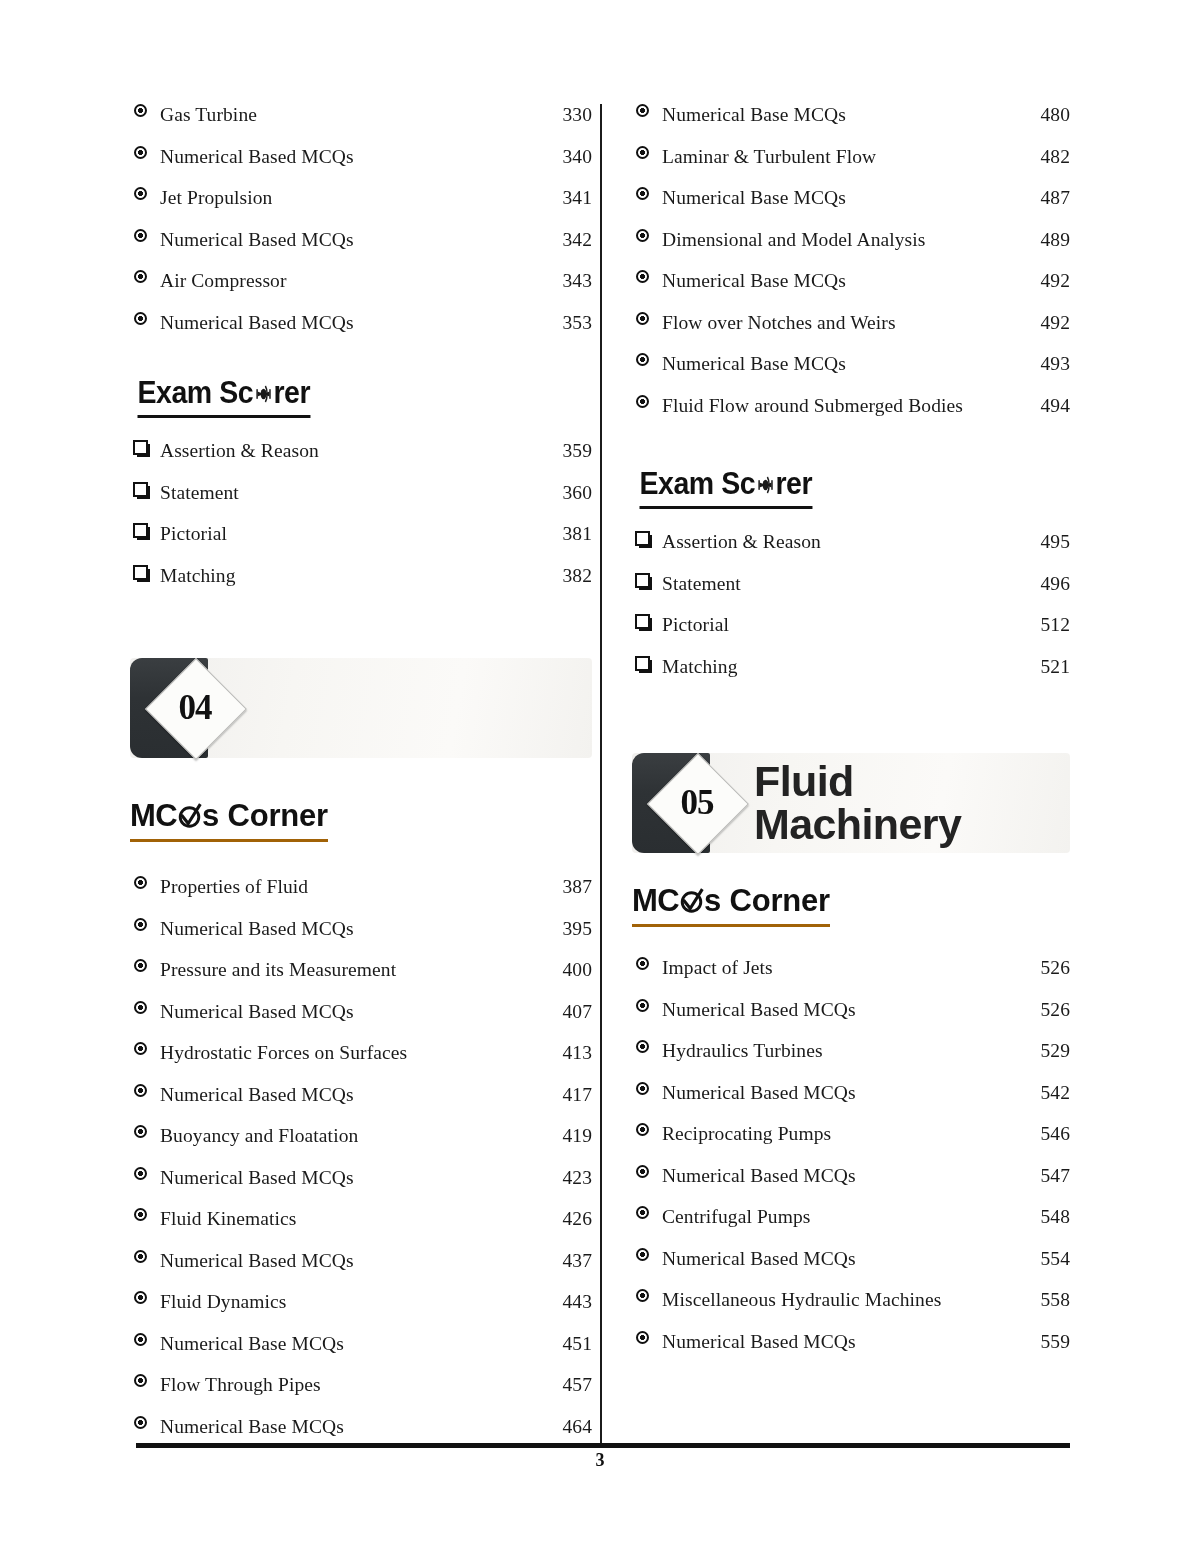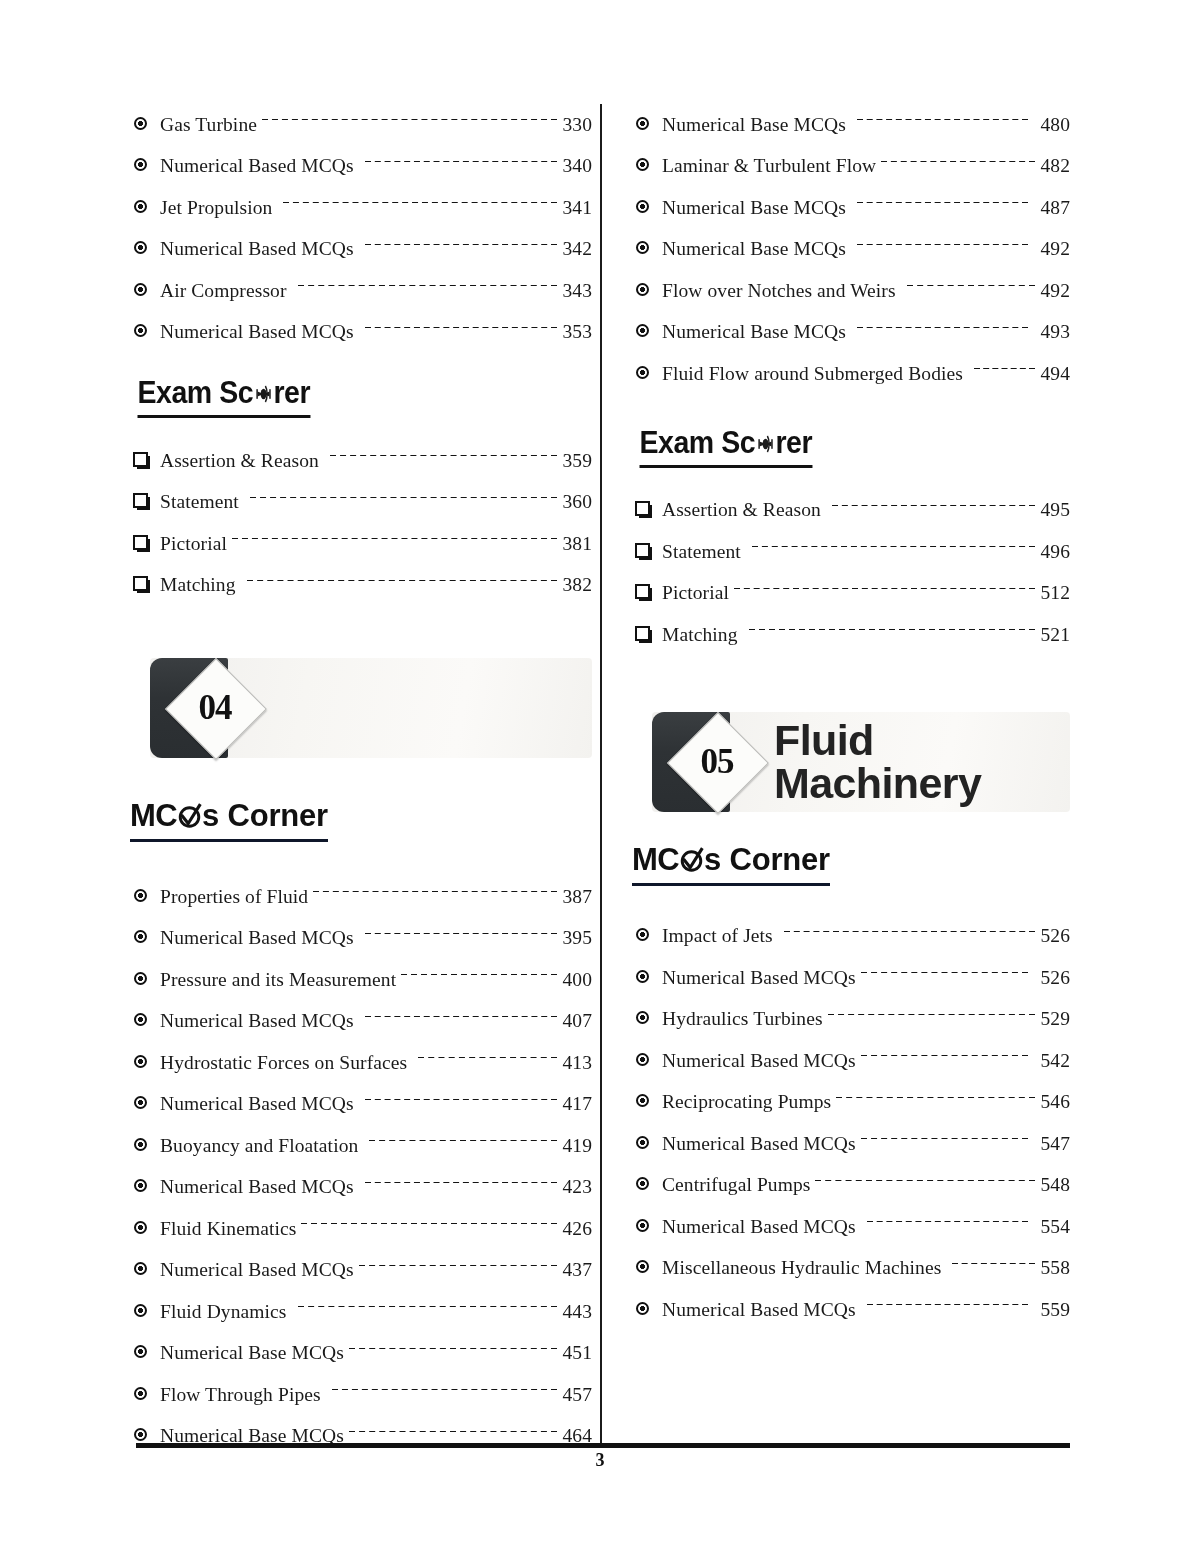"Gas Turbine" .toc-item { align-items: center -> flex-start }
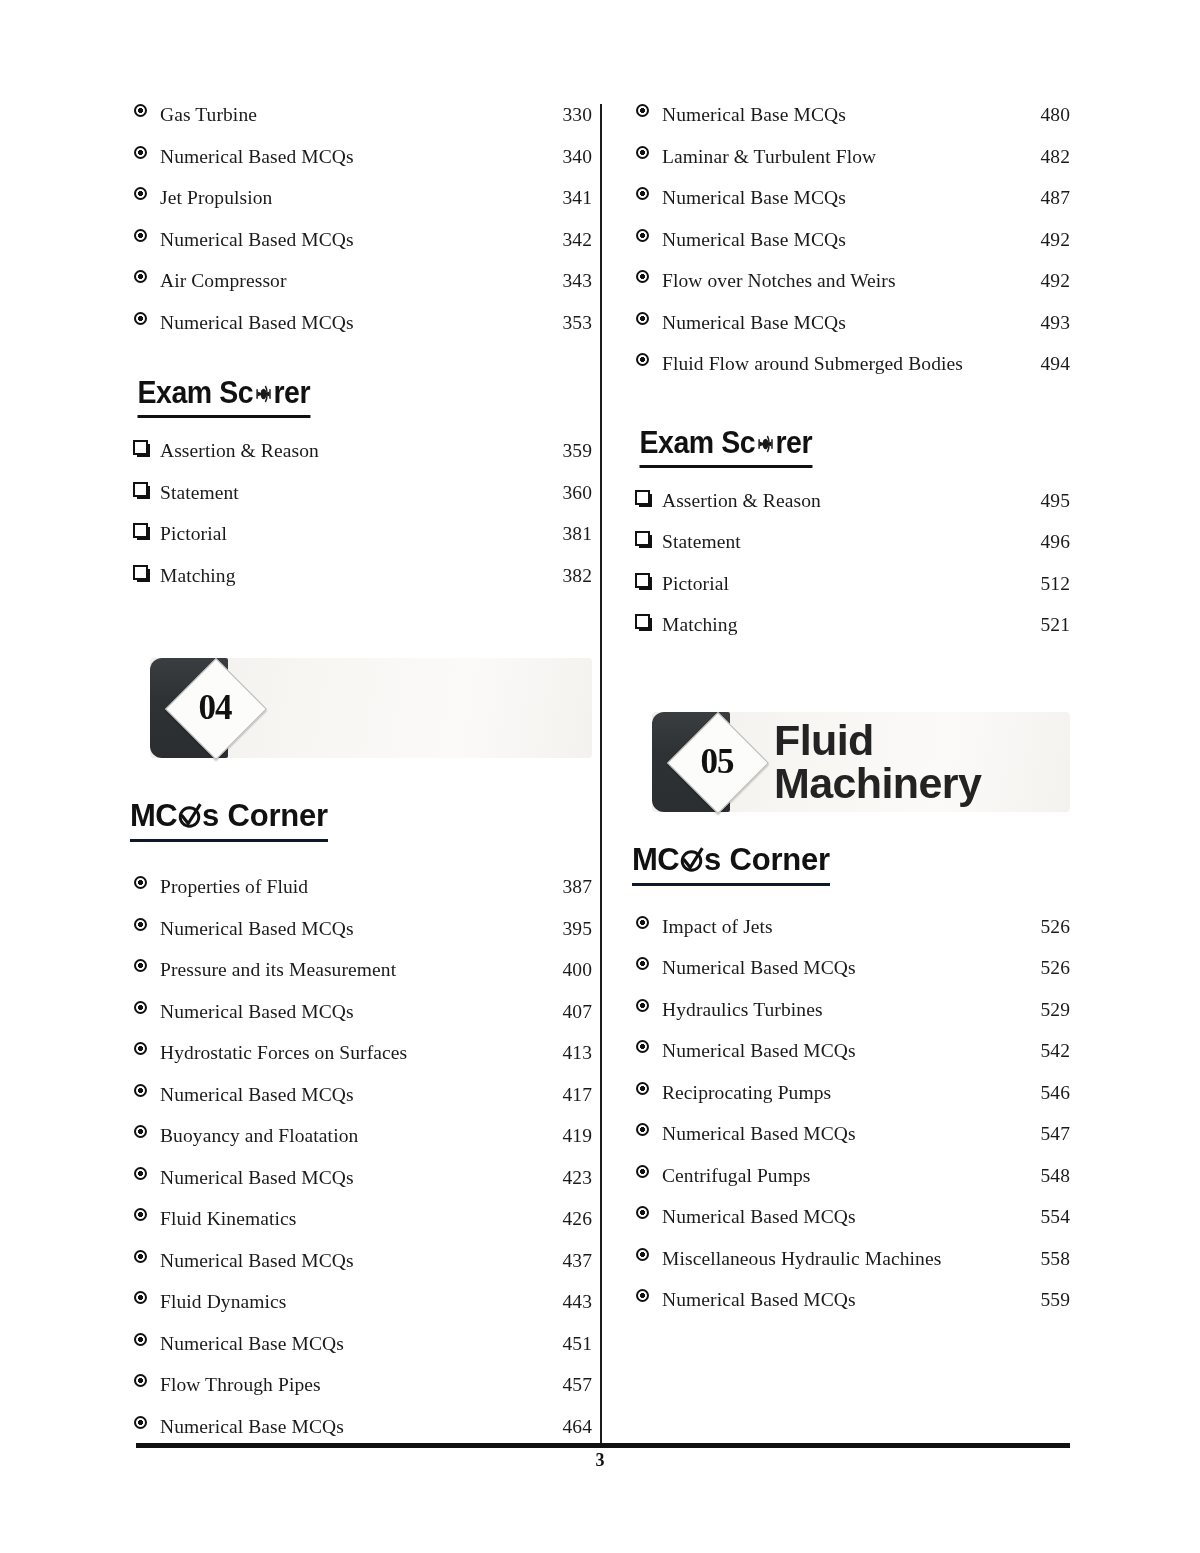"Dimensional and Model Analysis" div.toc-item { html: none -> <div> <span></span> <span>Dimensional and Model Analysis</span> <span></span> <span>489</span> </div> }
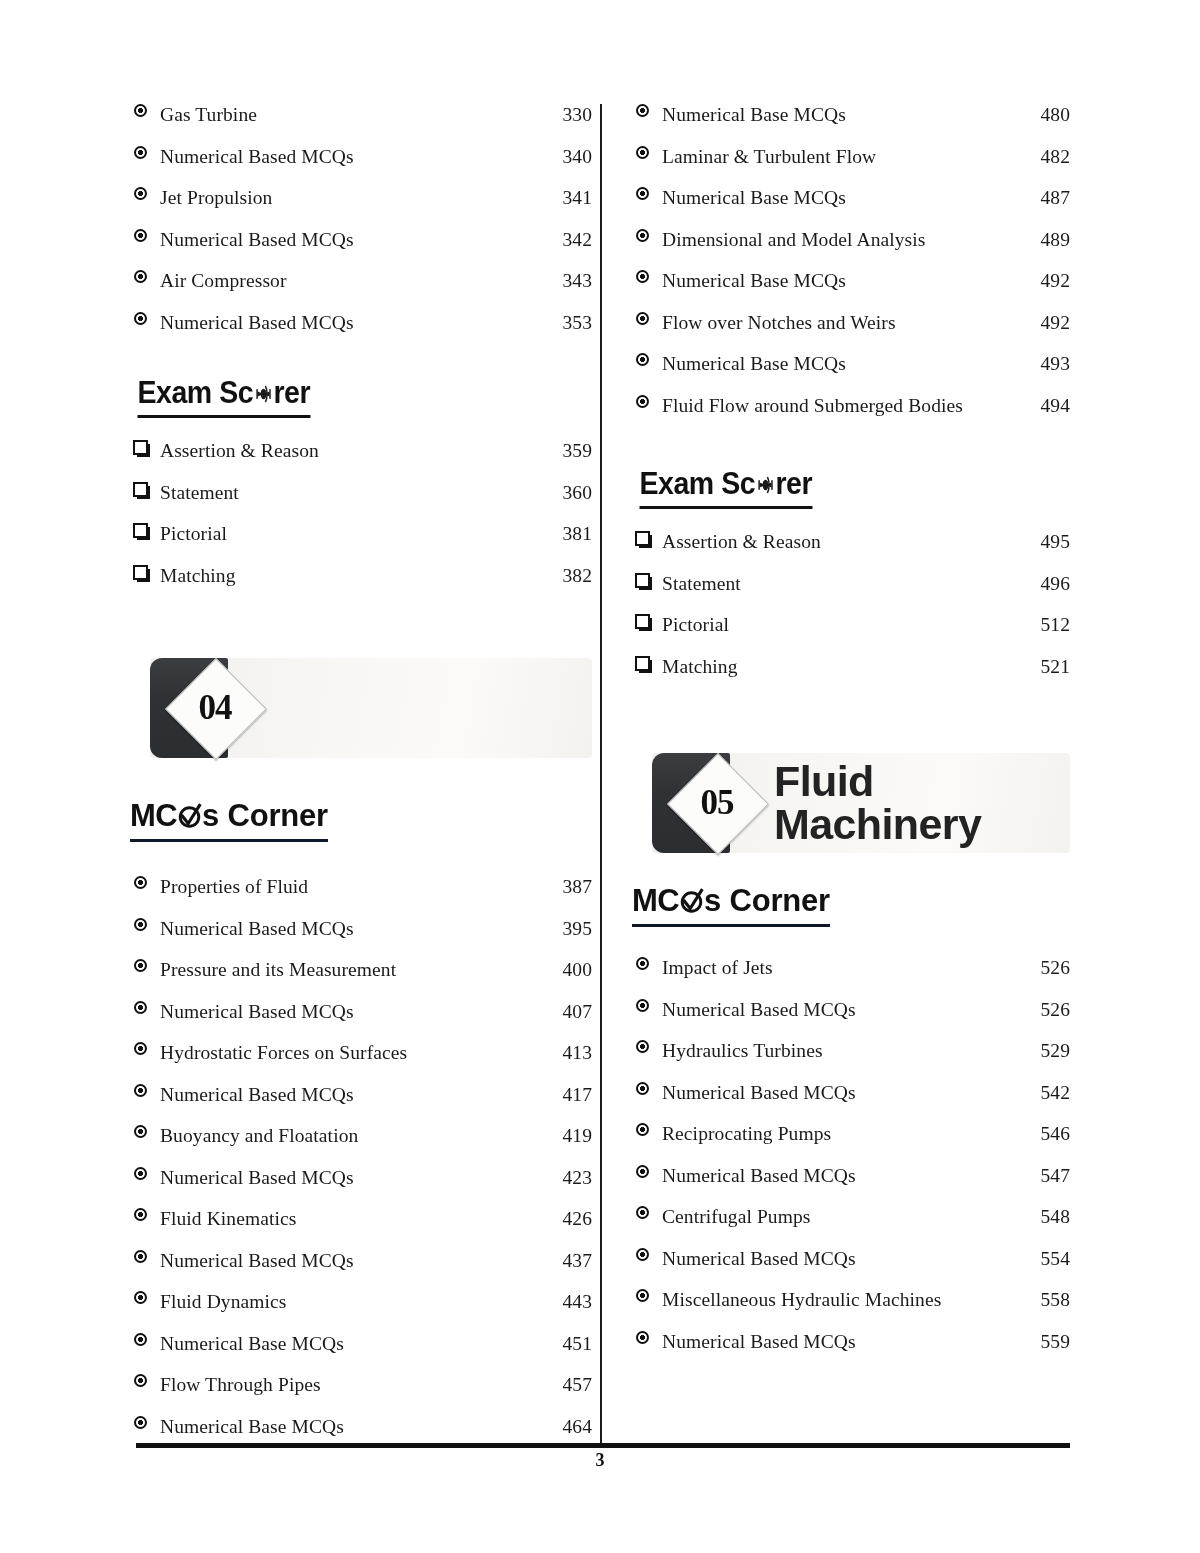"04" .chapter-banner { margin-left: 20px -> none }
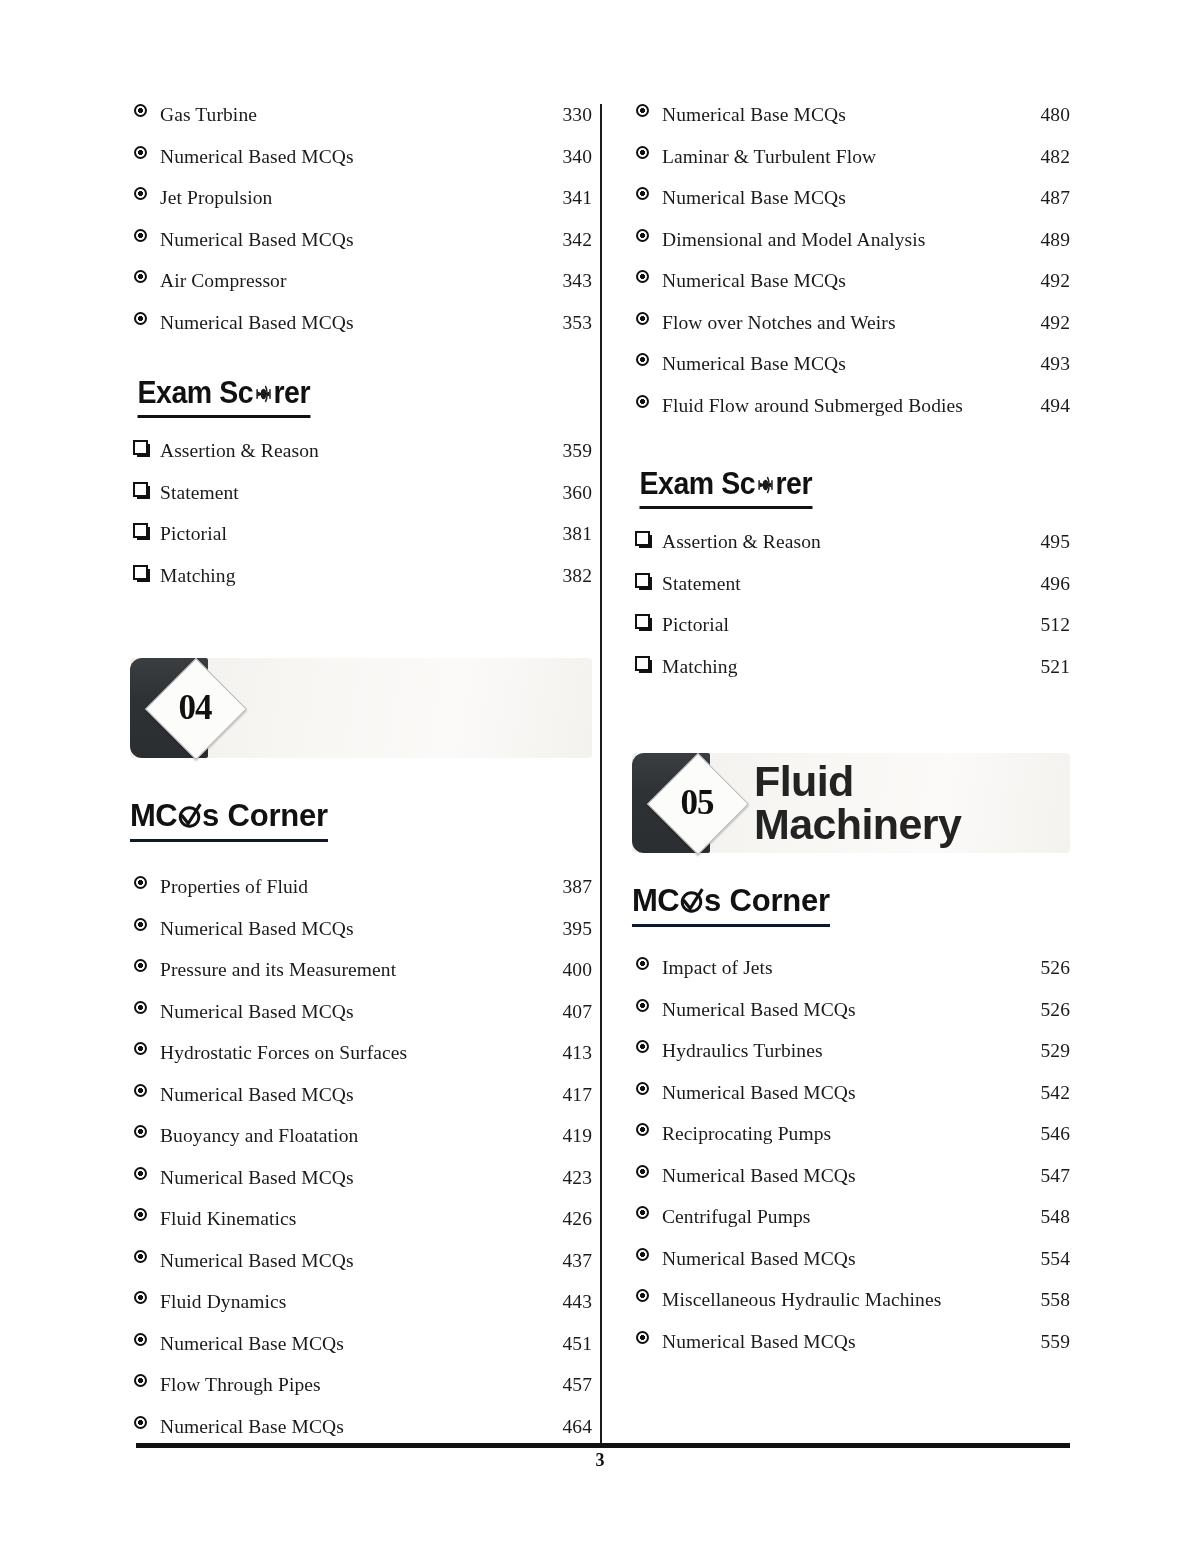"MC s Corner" .mcqs-corner { border-bottom: 3px solid #0f172a -> 3px solid #a16207 }
